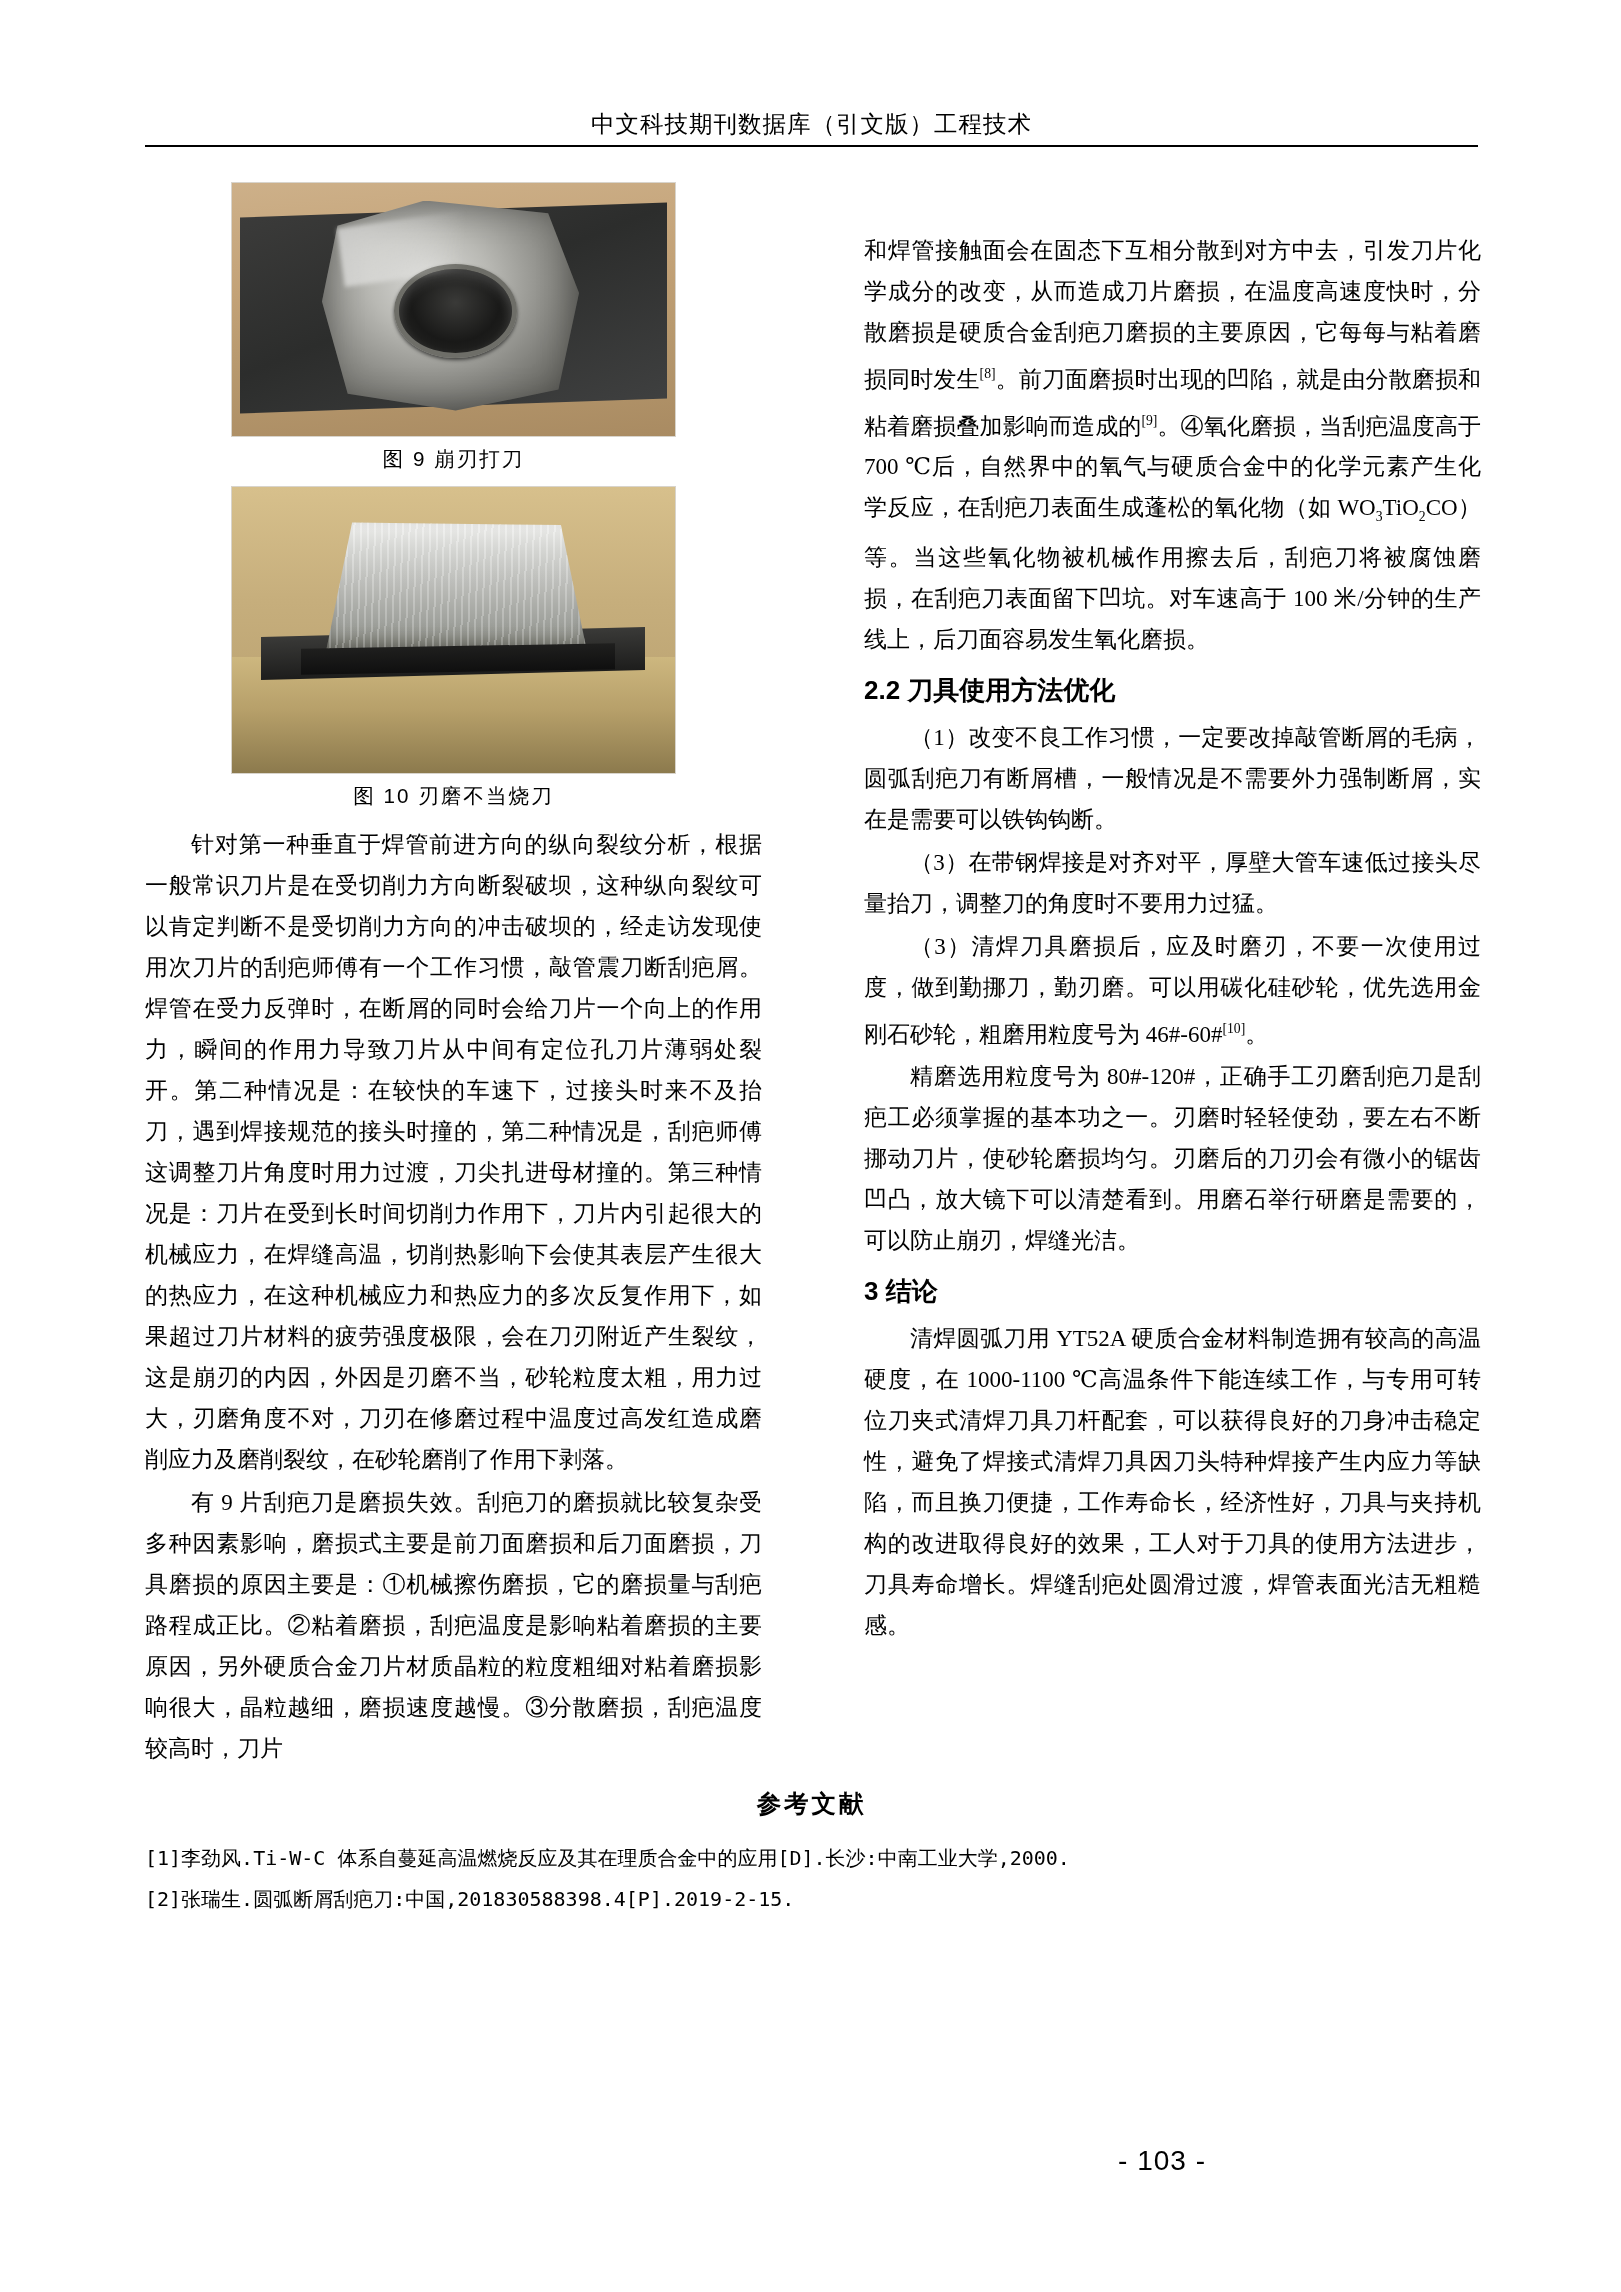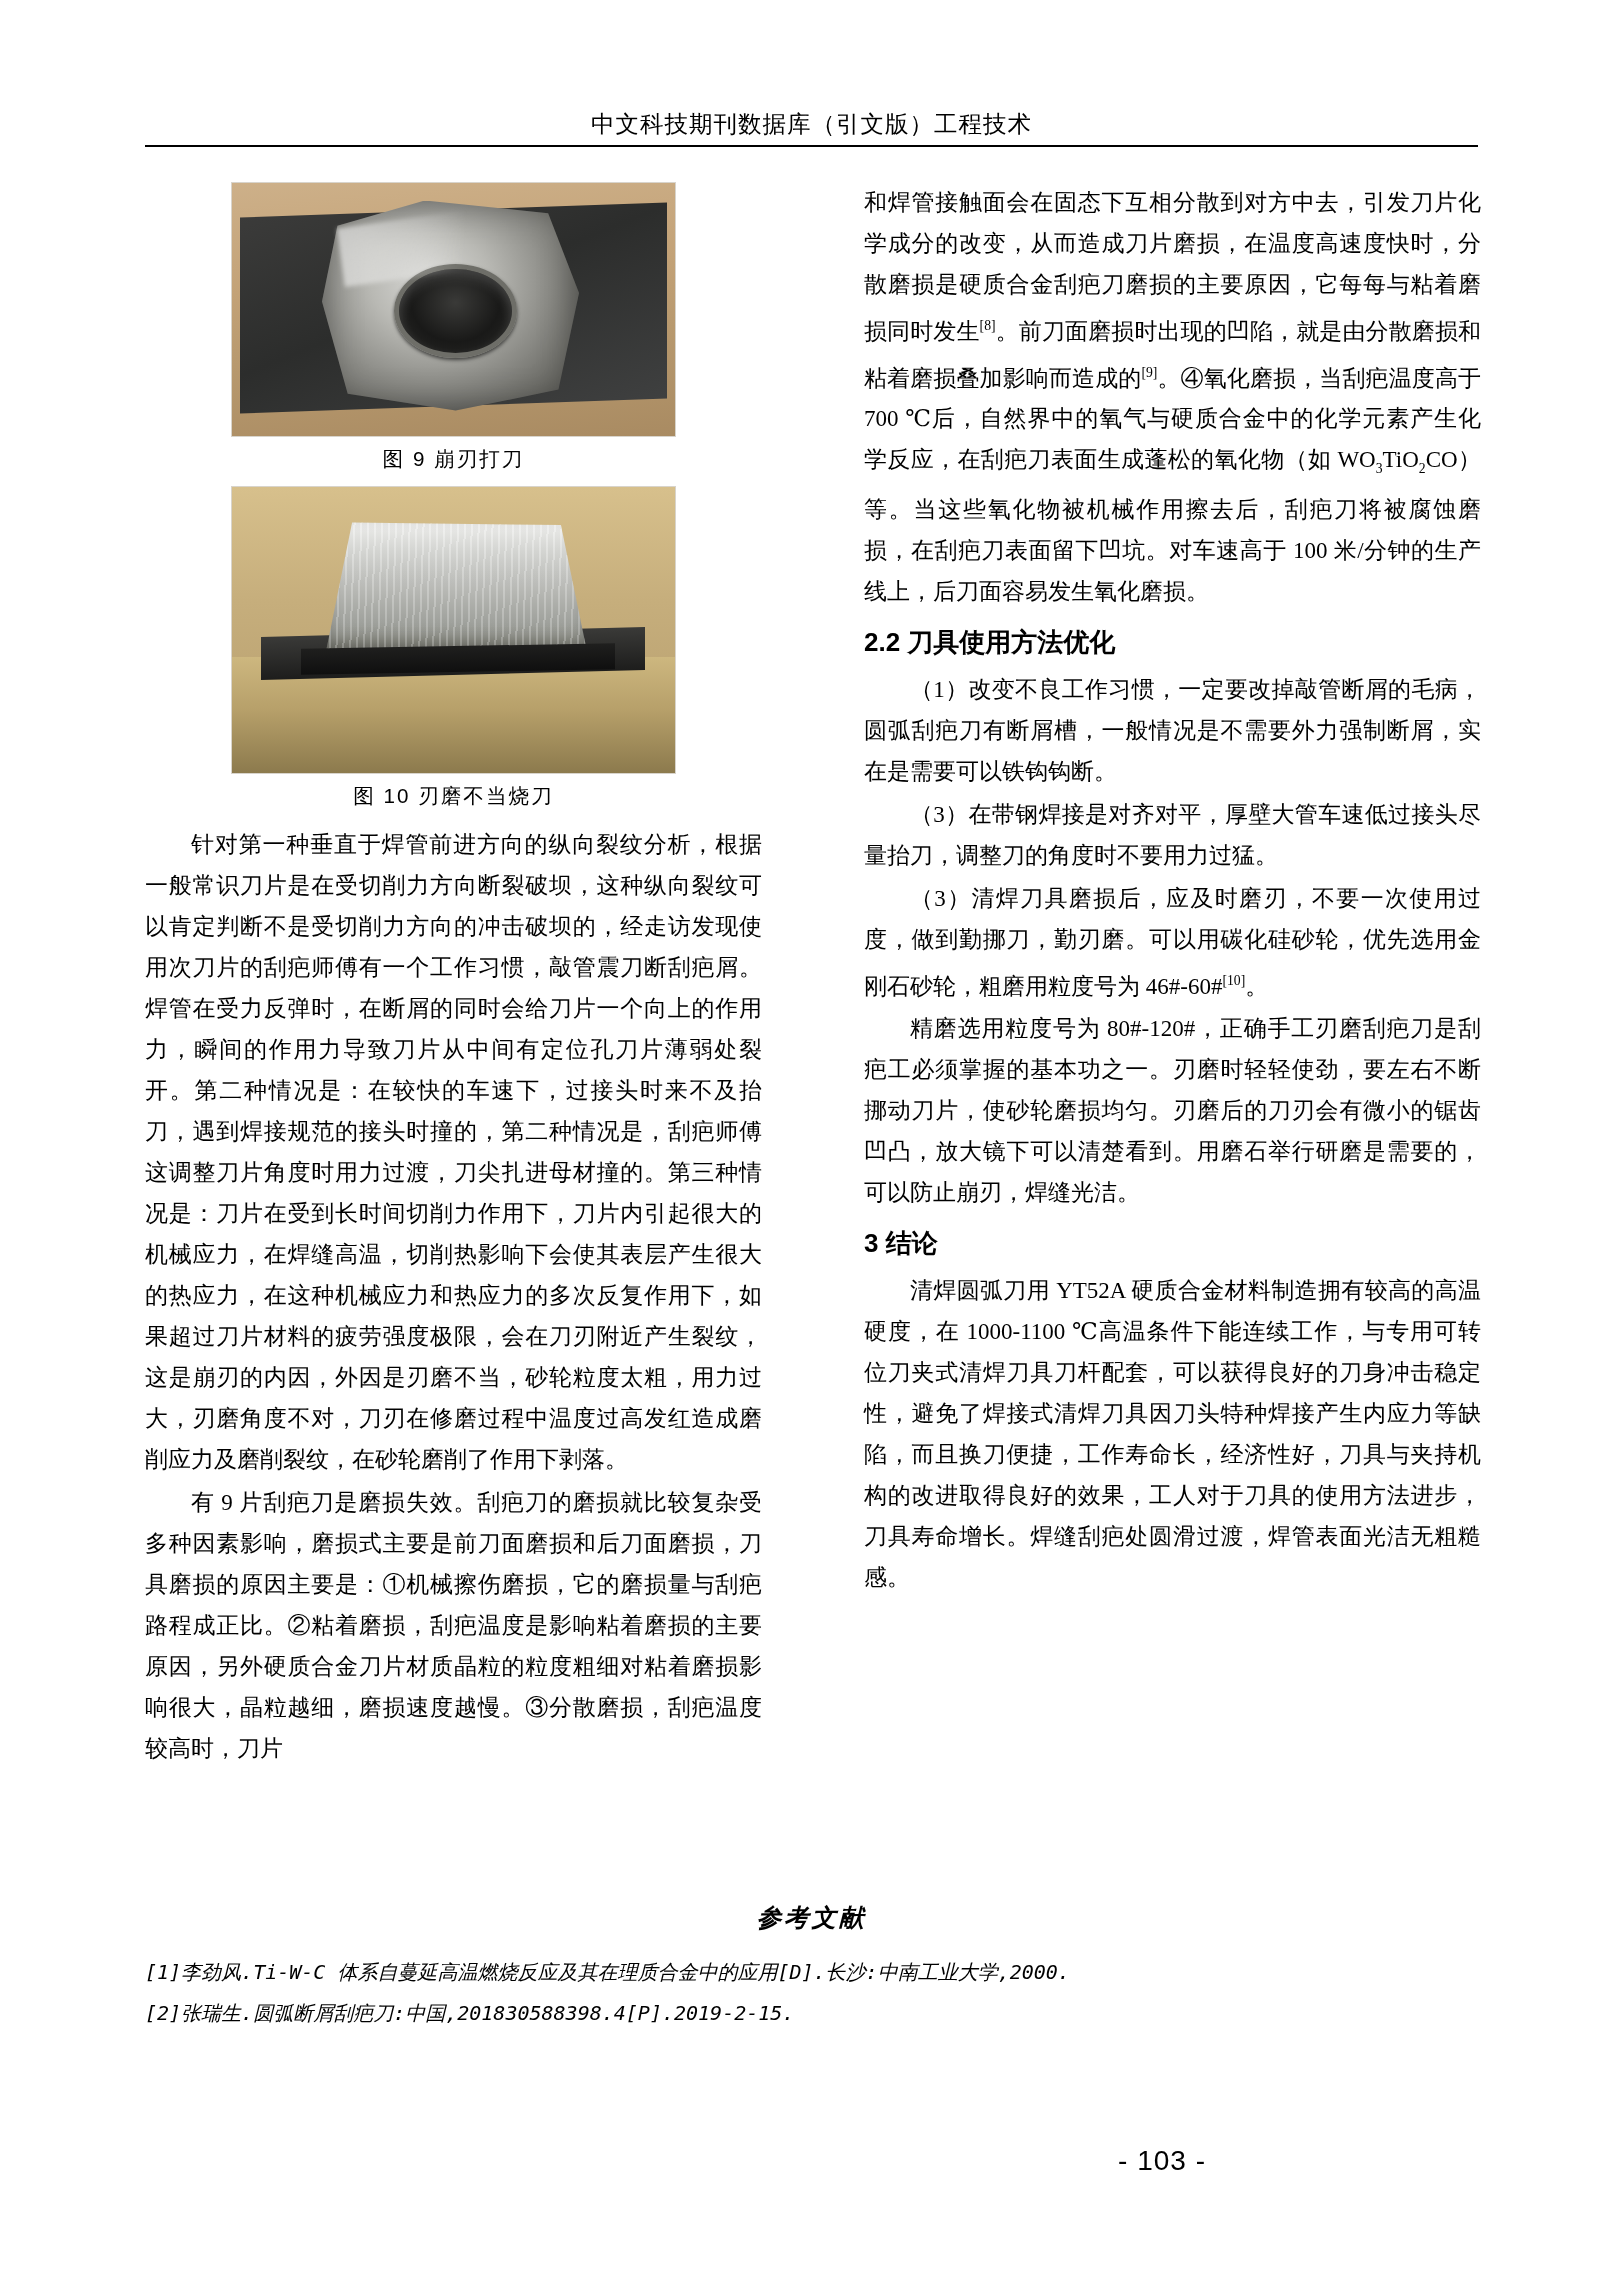"和焊管接触面会在固态下互相分散到对方中去，引发刀片化学成分的改变，从而造成刀片磨" .col-right { margin-top: none -> 48px }
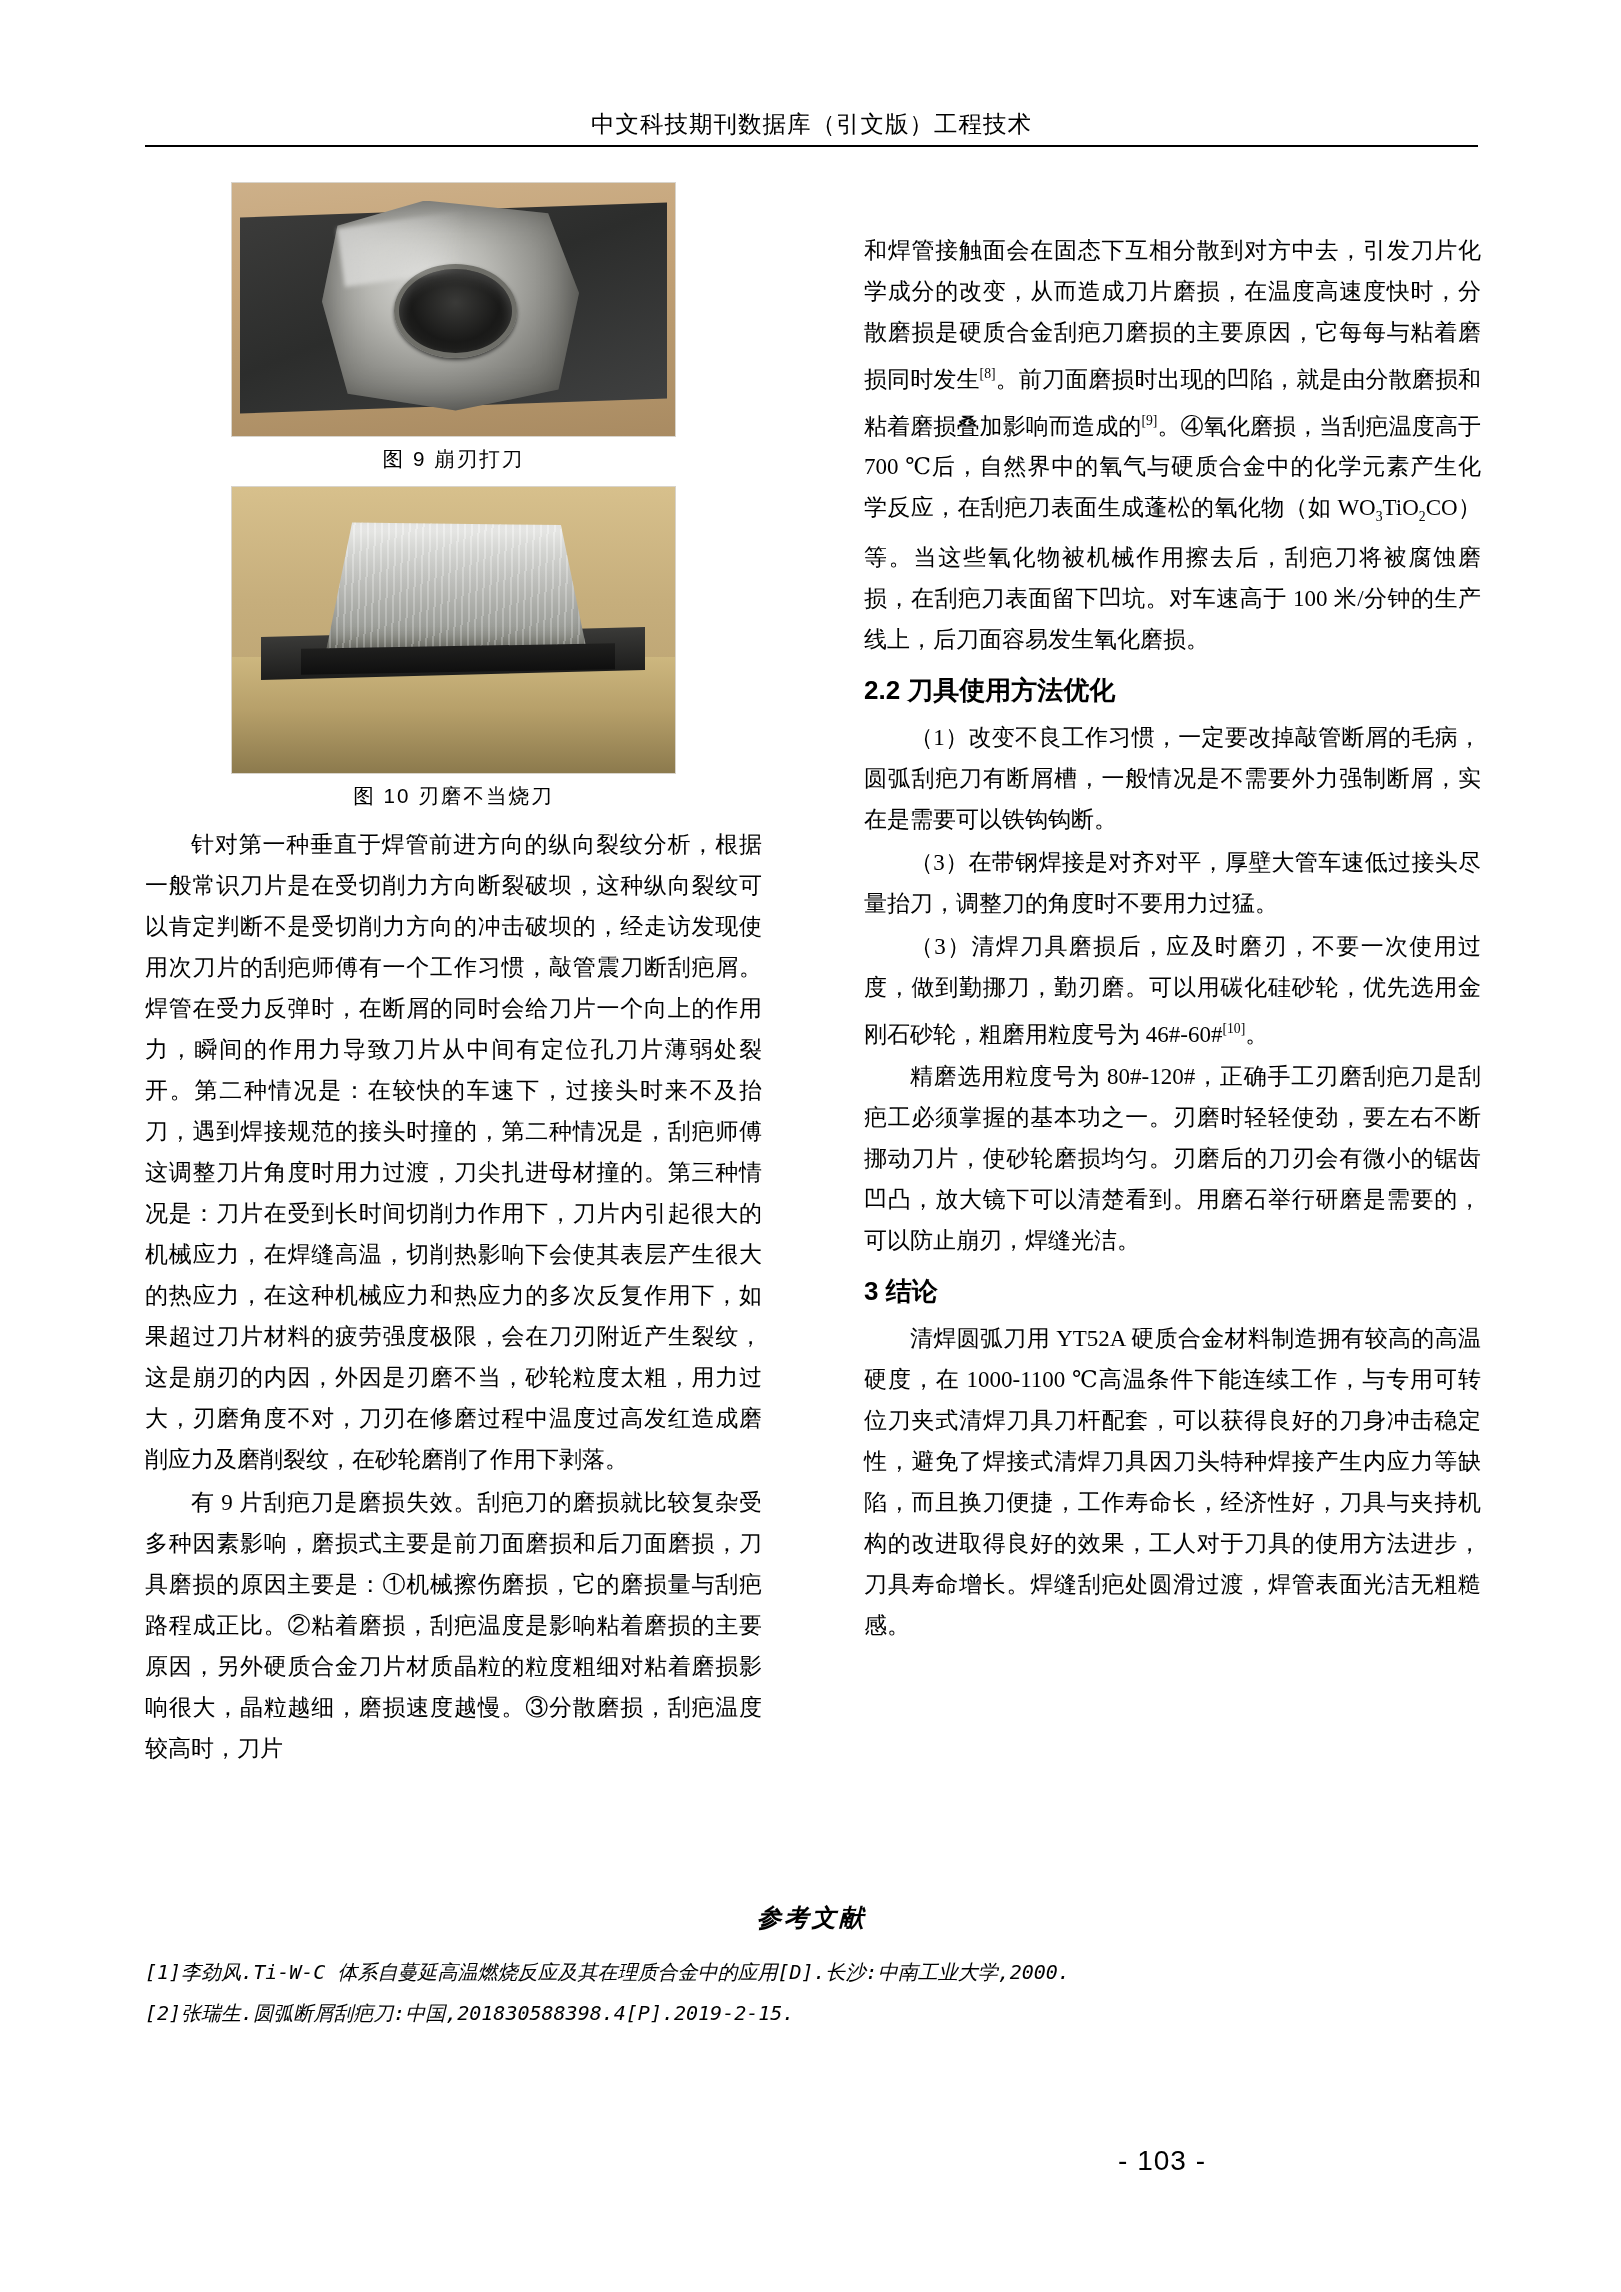"参考文献" .refs { font-style: italic -> none; top: 1901px -> 1787px }
